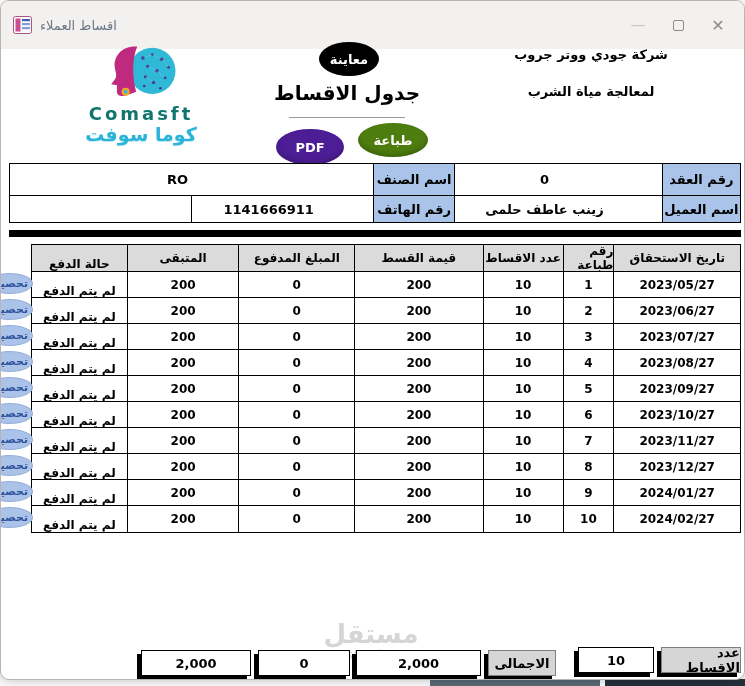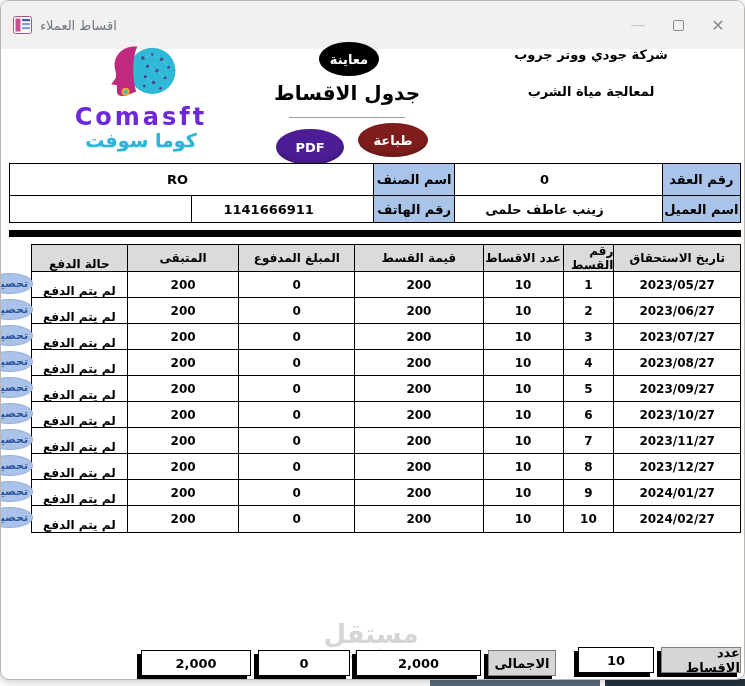"Comasft" .logo-en { color: #6d28d9 -> #0f766e; font-size: 24px -> 18px }
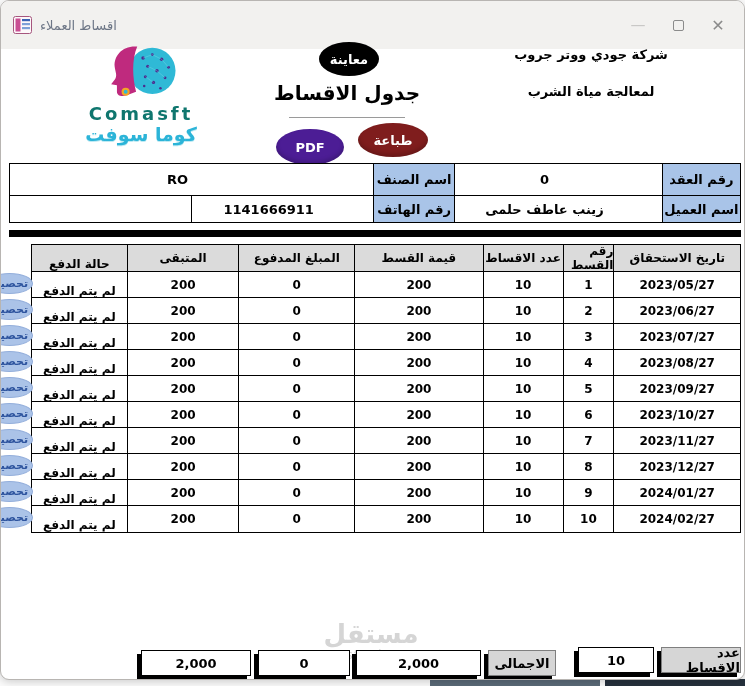"طباعة" .btn-print { background: #7f1d1d -> #4d7c0f }
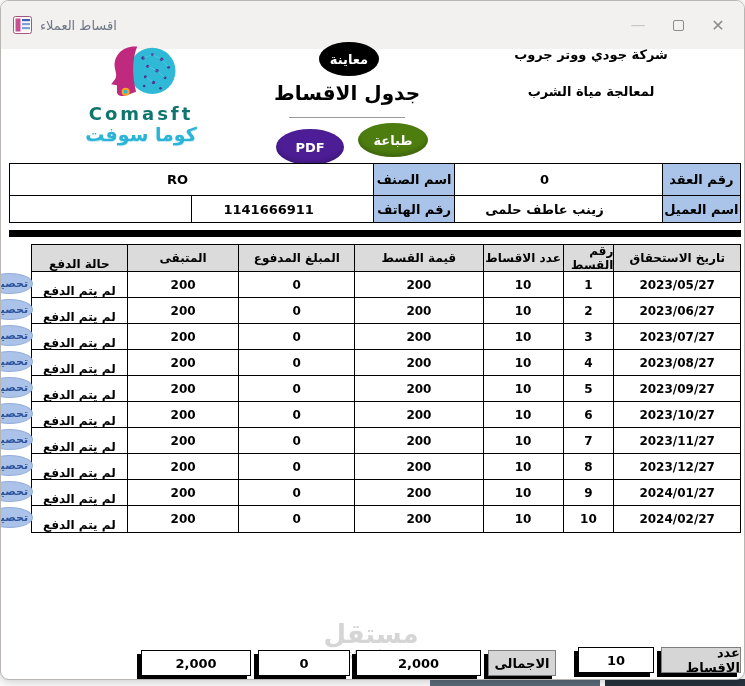"رقم القسط" div.tcell { text: القسط -> طباعة }
